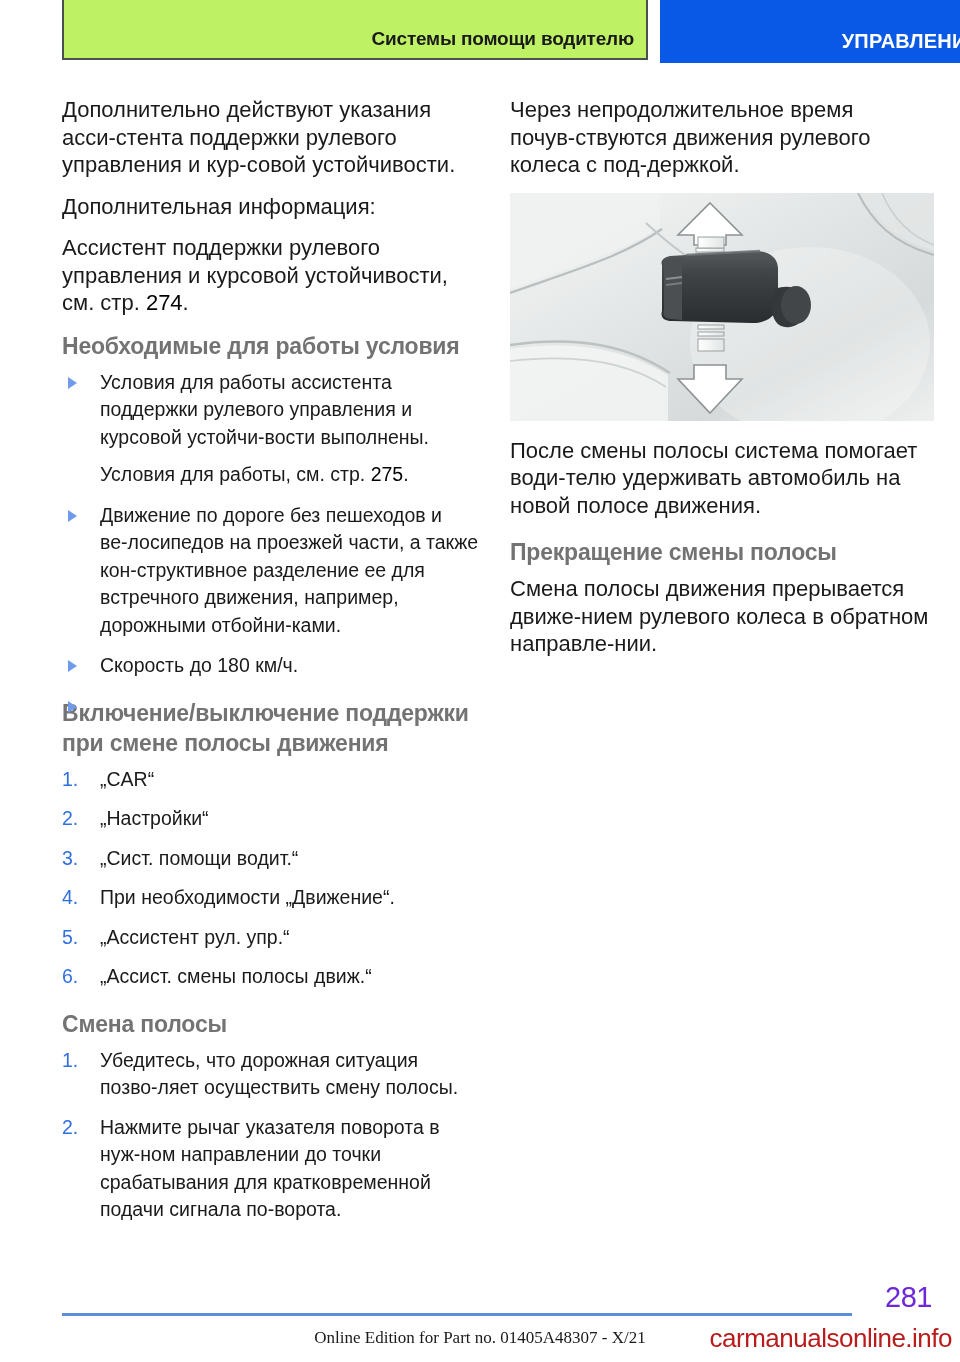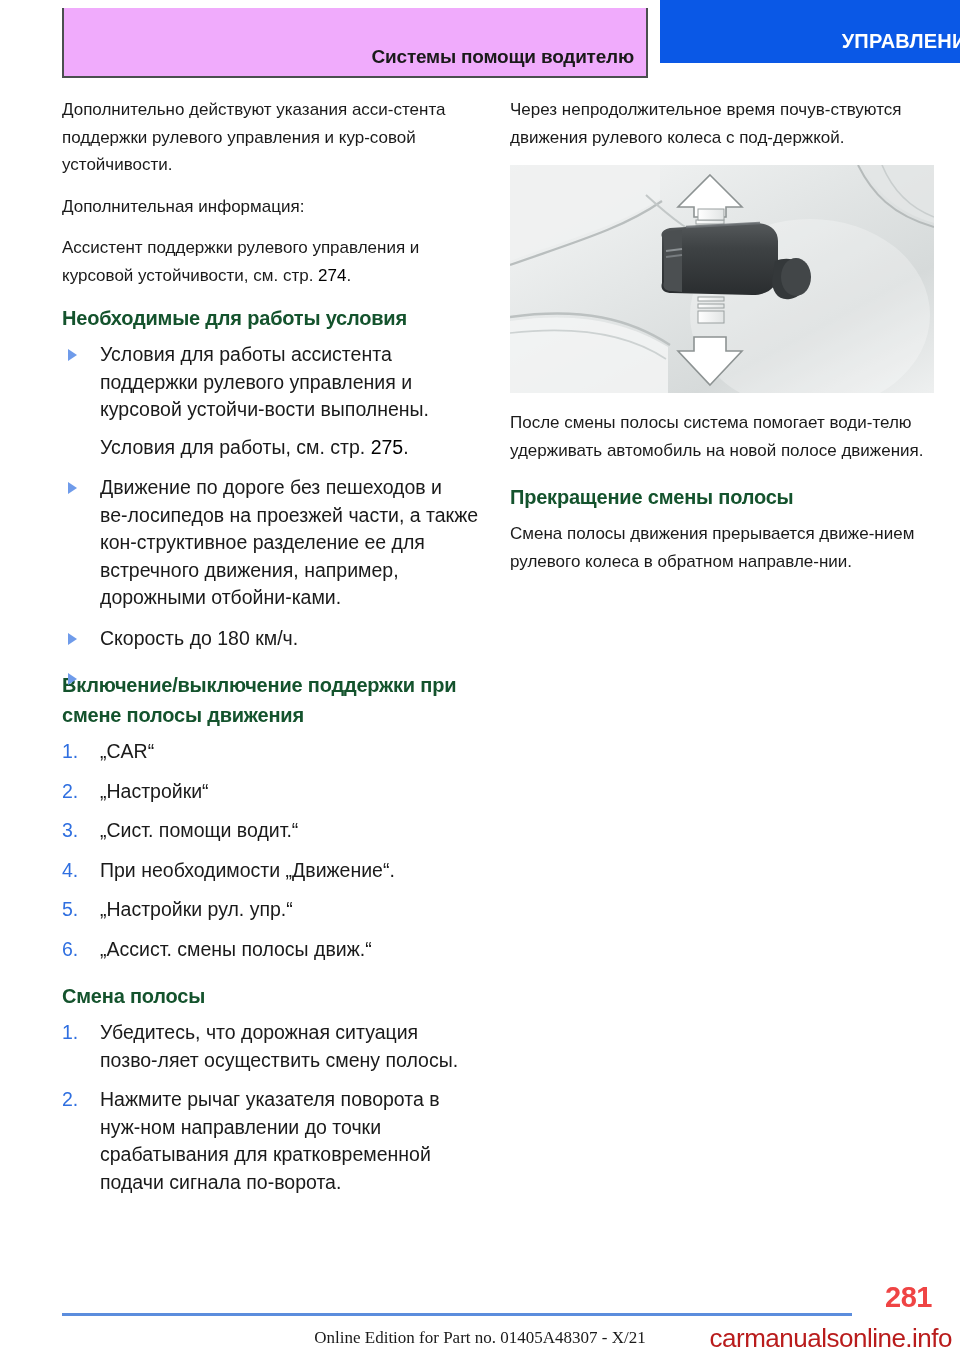"Системы помощи водителю" .header-box { background: #f0abfc -> #bef264; height: 70px -> 60px; top: 8px -> 0 }
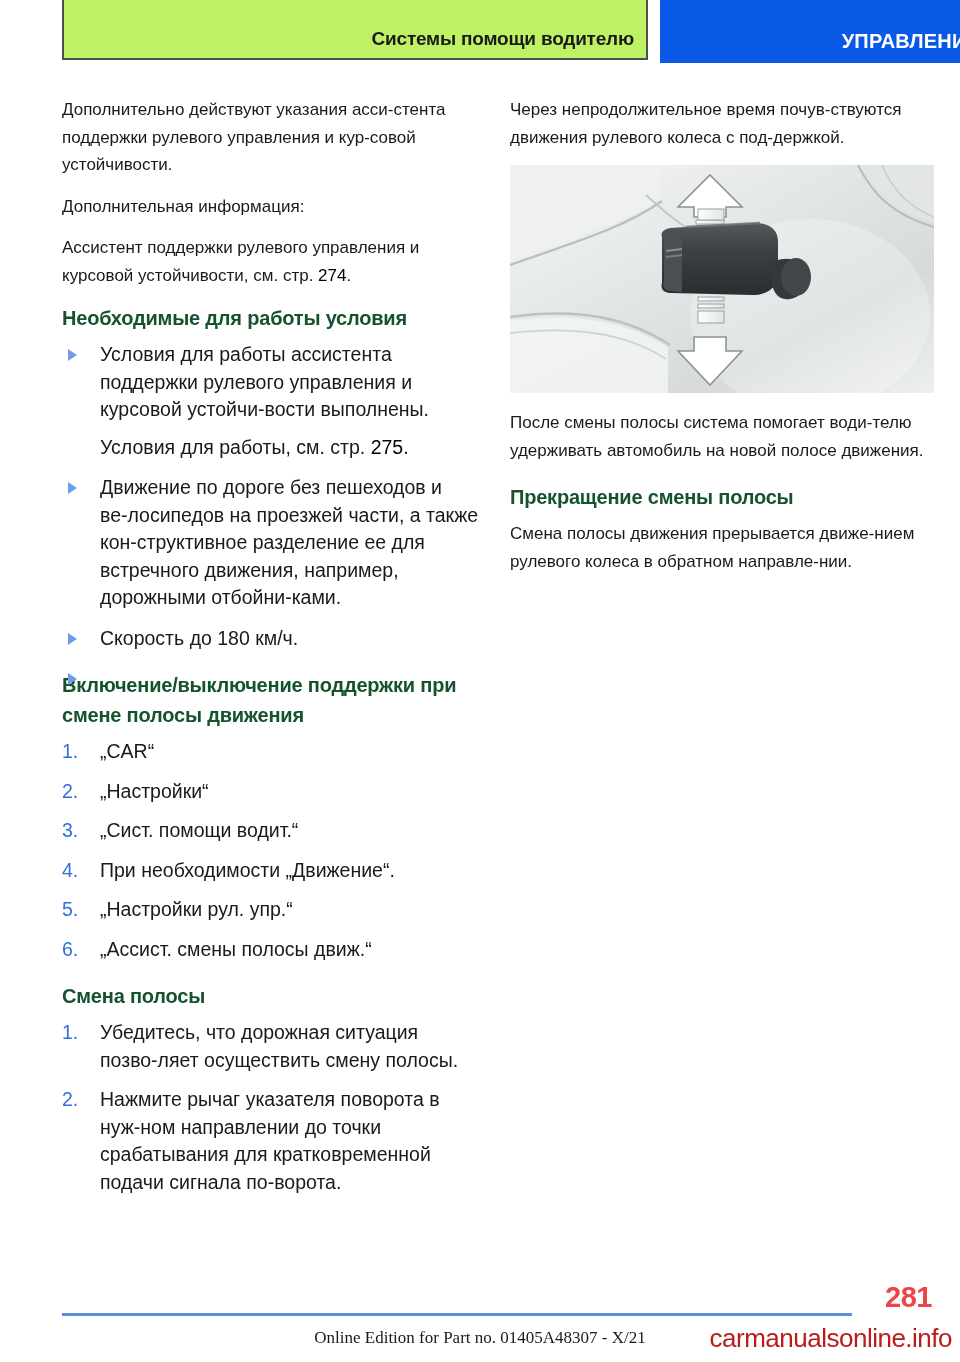"Дополнительно действуют указания" p.body { font-size: 17px -> 22px }
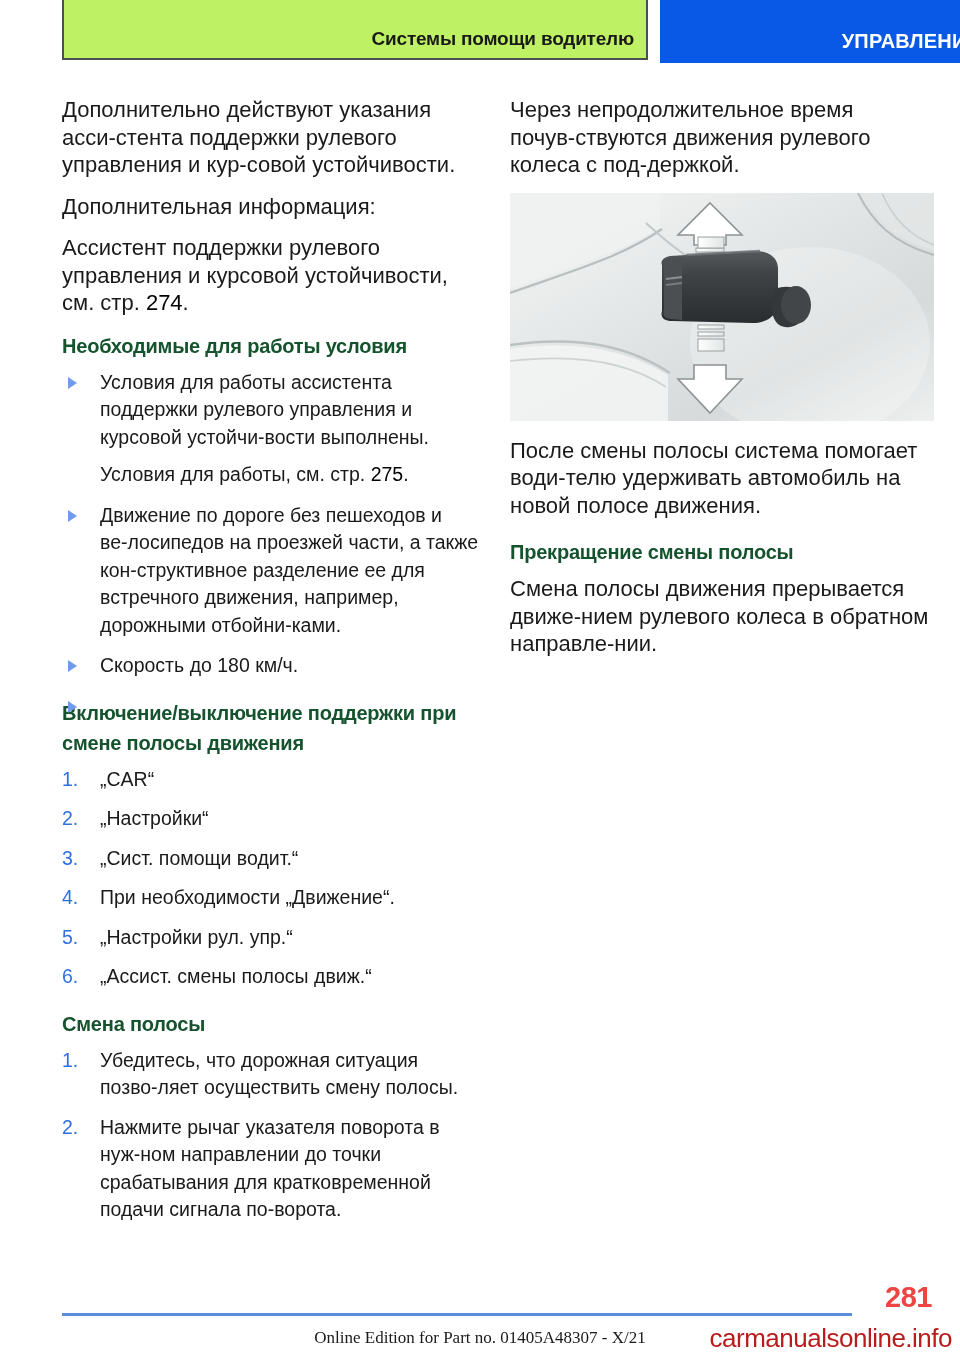"Необходимые для работы условия" h2.section { color: #14532d -> #737373; font-size: 20px -> 23px }
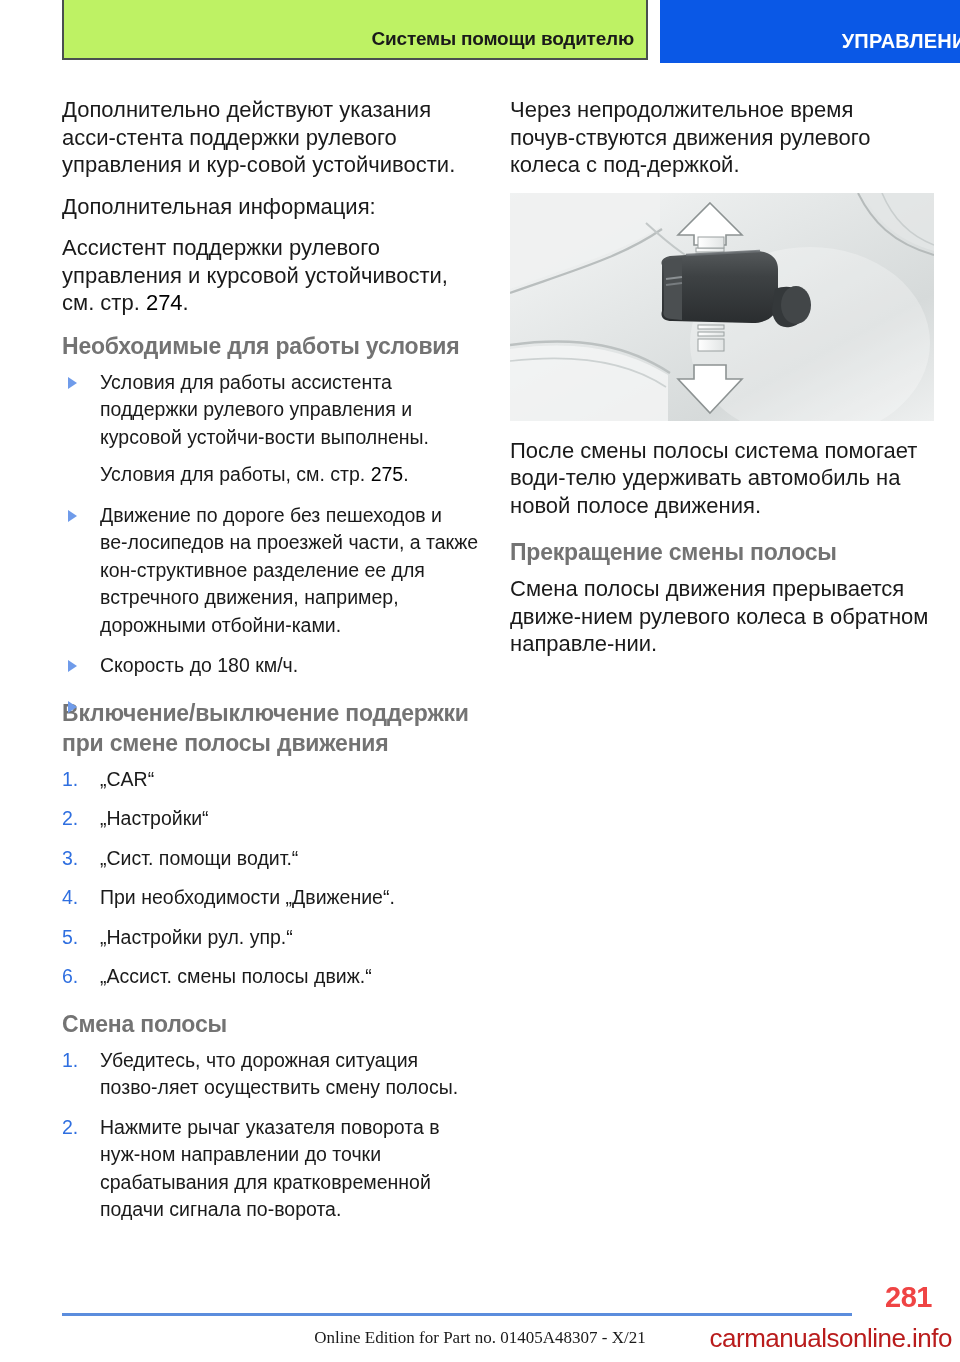"„Настройки рул. упр.“" span { text: Настройки -> Ассистент }
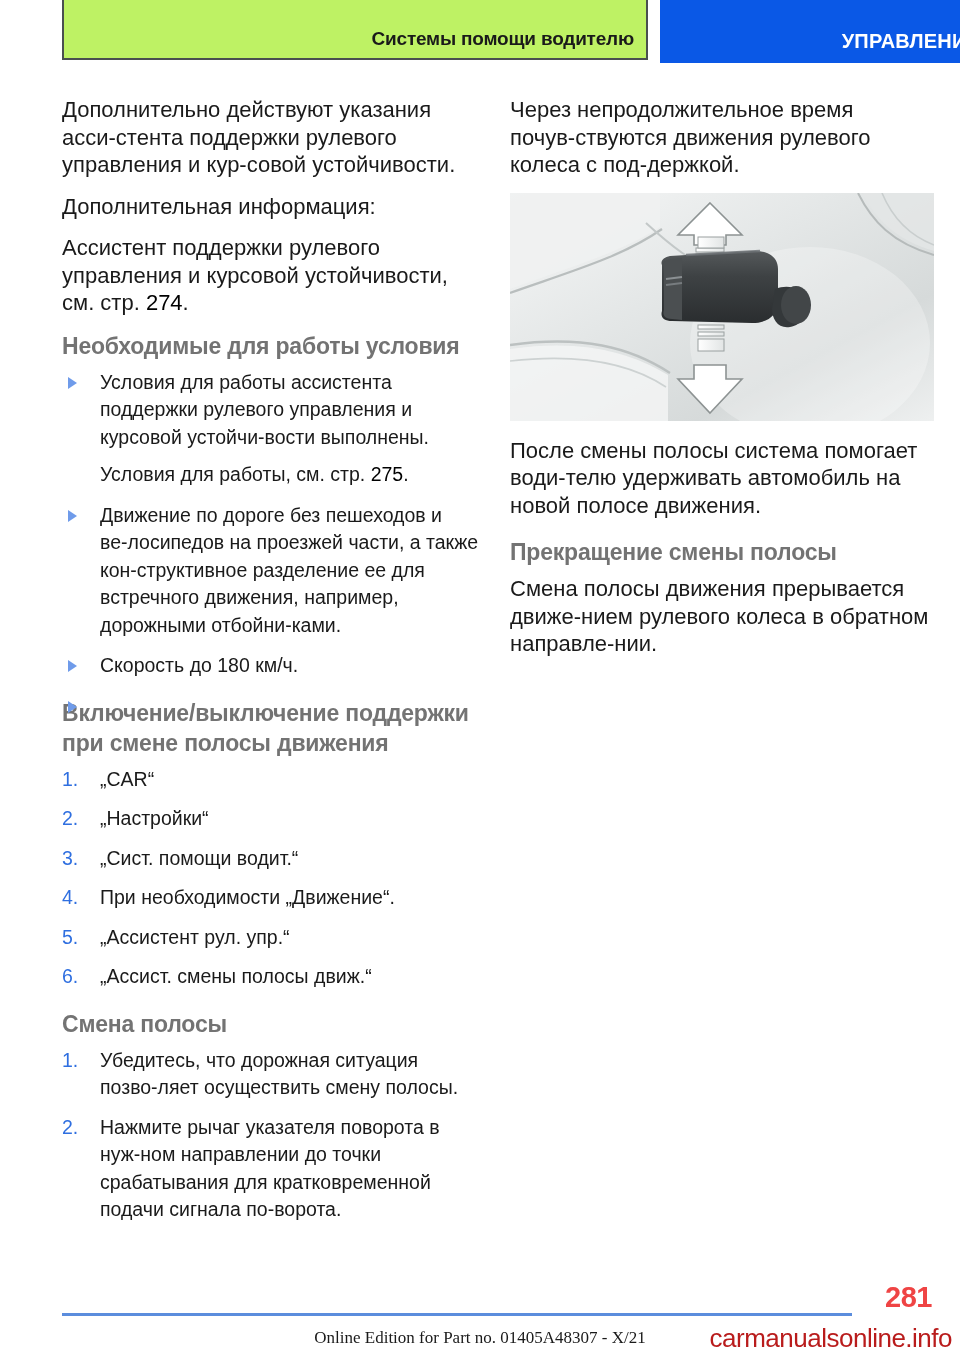"281" .page-number { color: #ef4444 -> #6d28d9; font-weight: 700 -> 400 }
